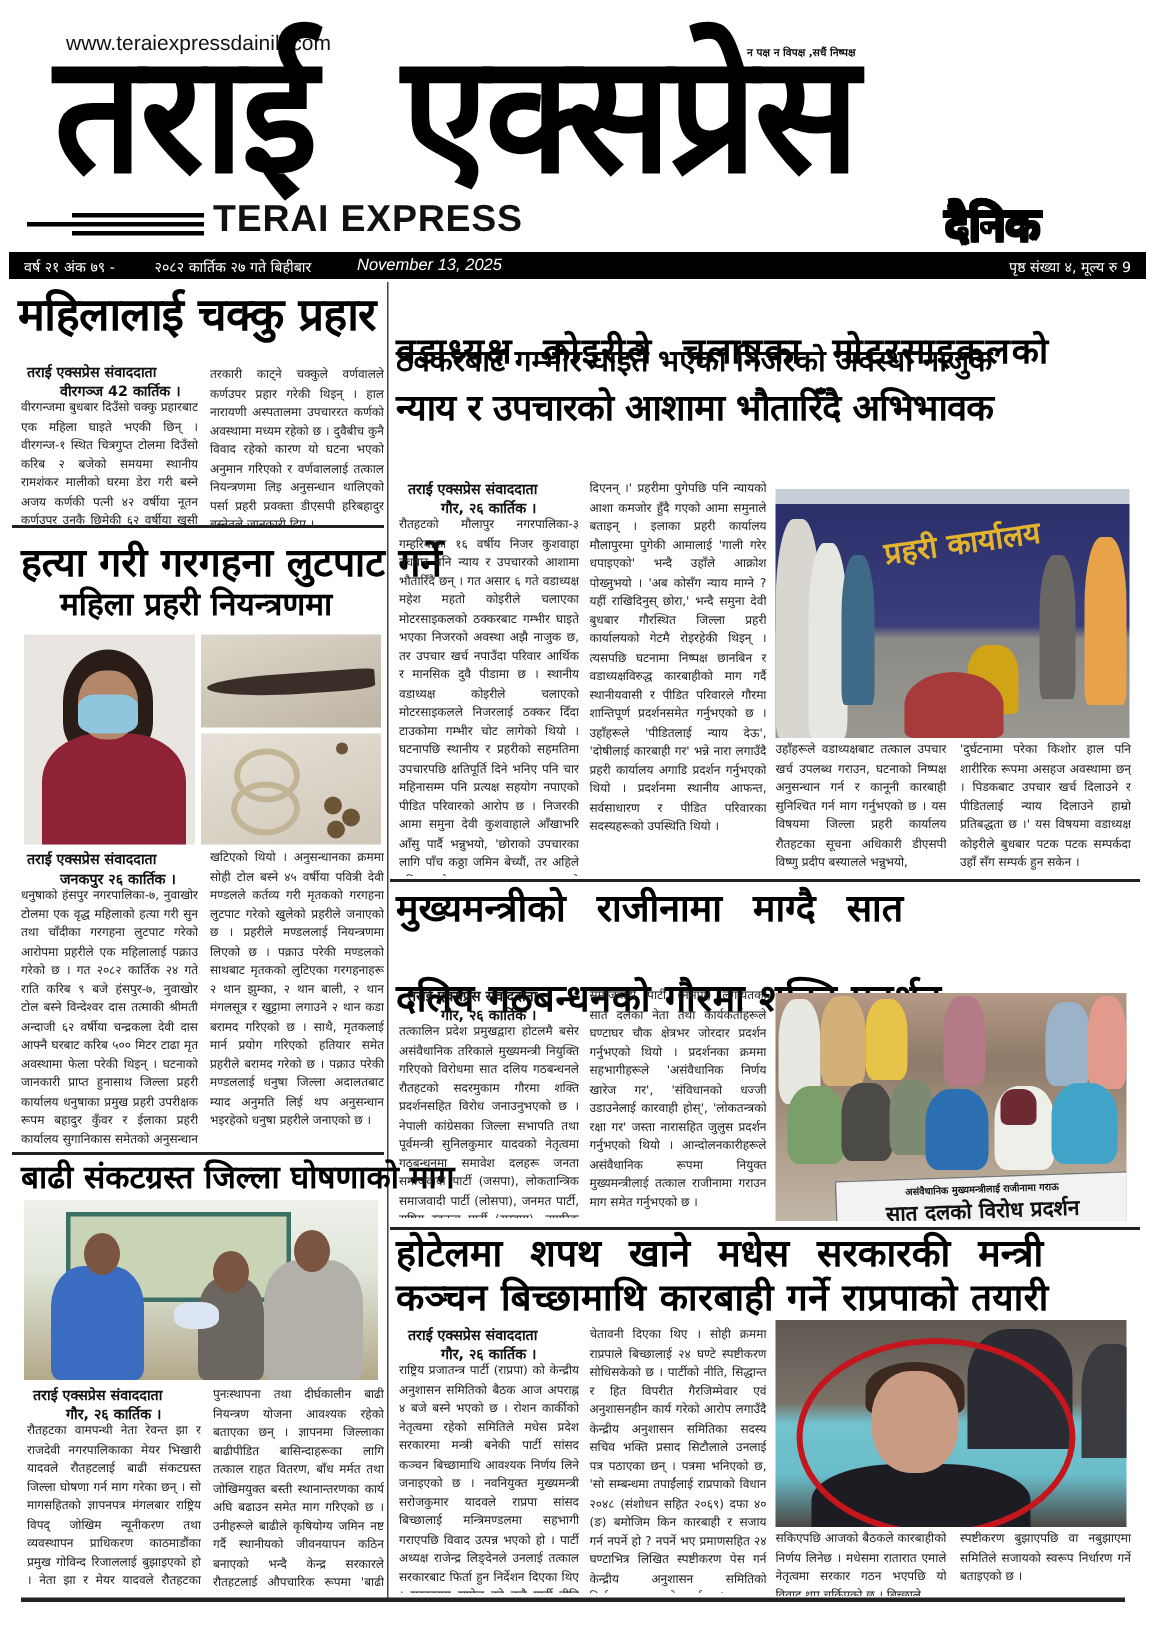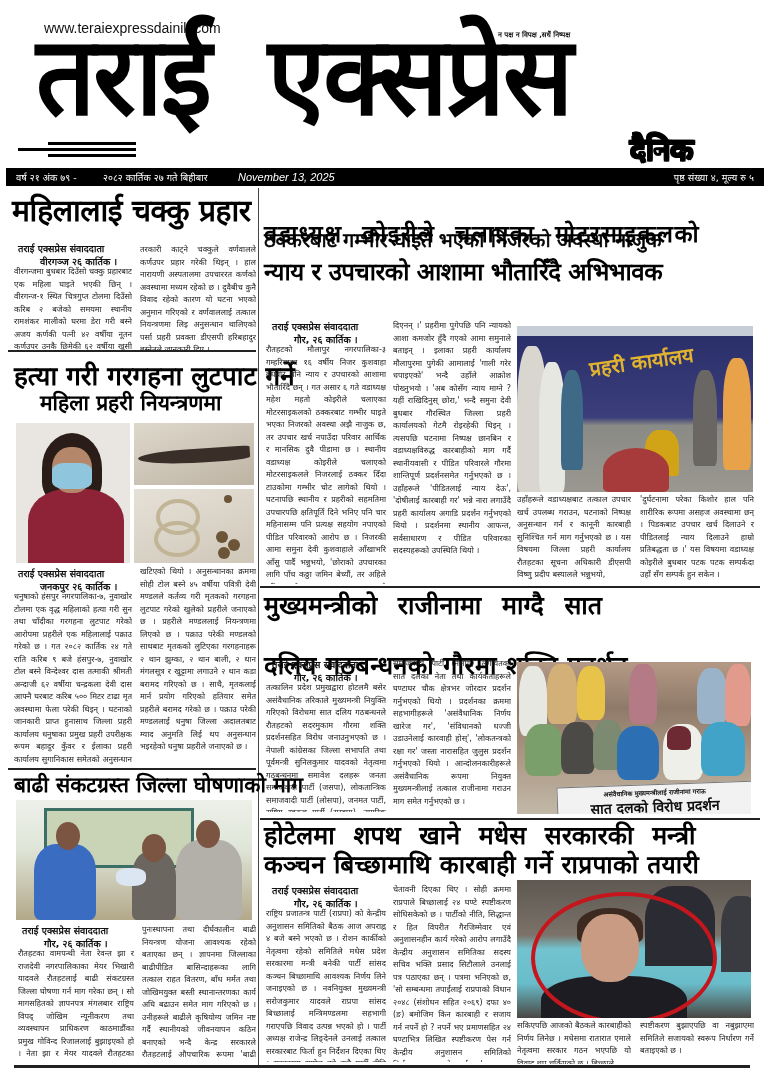"TERAI EXPRESS" div.title-en { html: none -> <div>TERAI EXPRESS</div> }
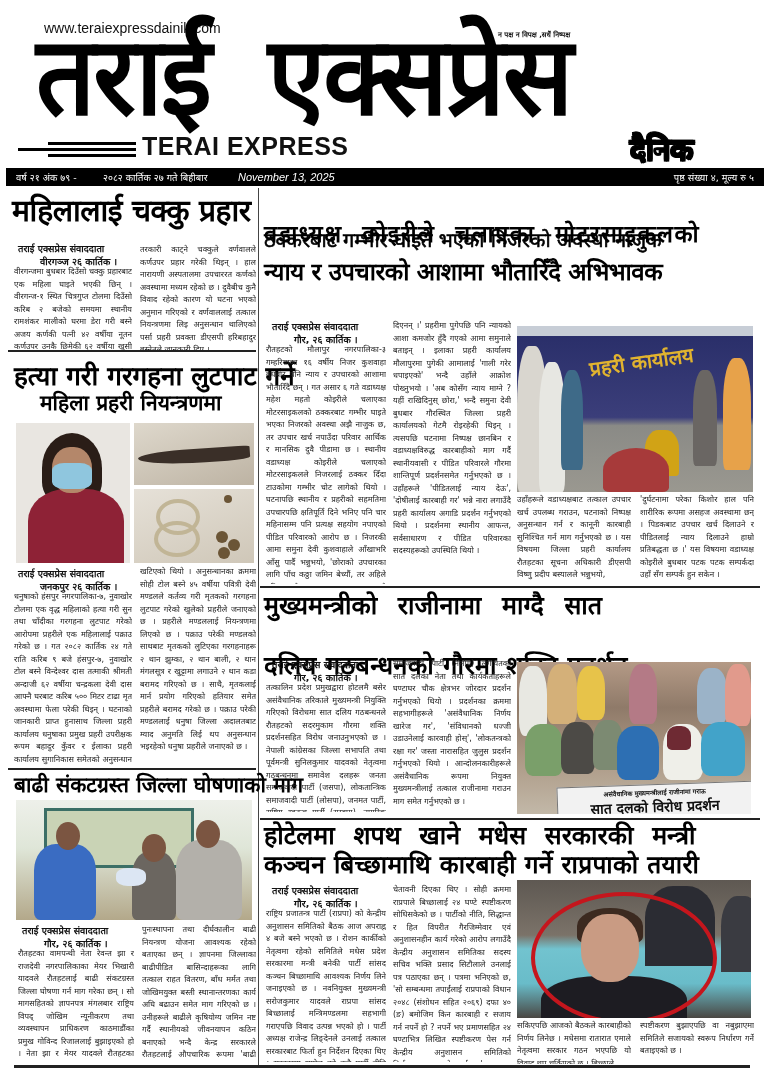"पृष्ठ संख्या ४, मूल्य रु" span.pageinfo { text: ५ -> 9 }
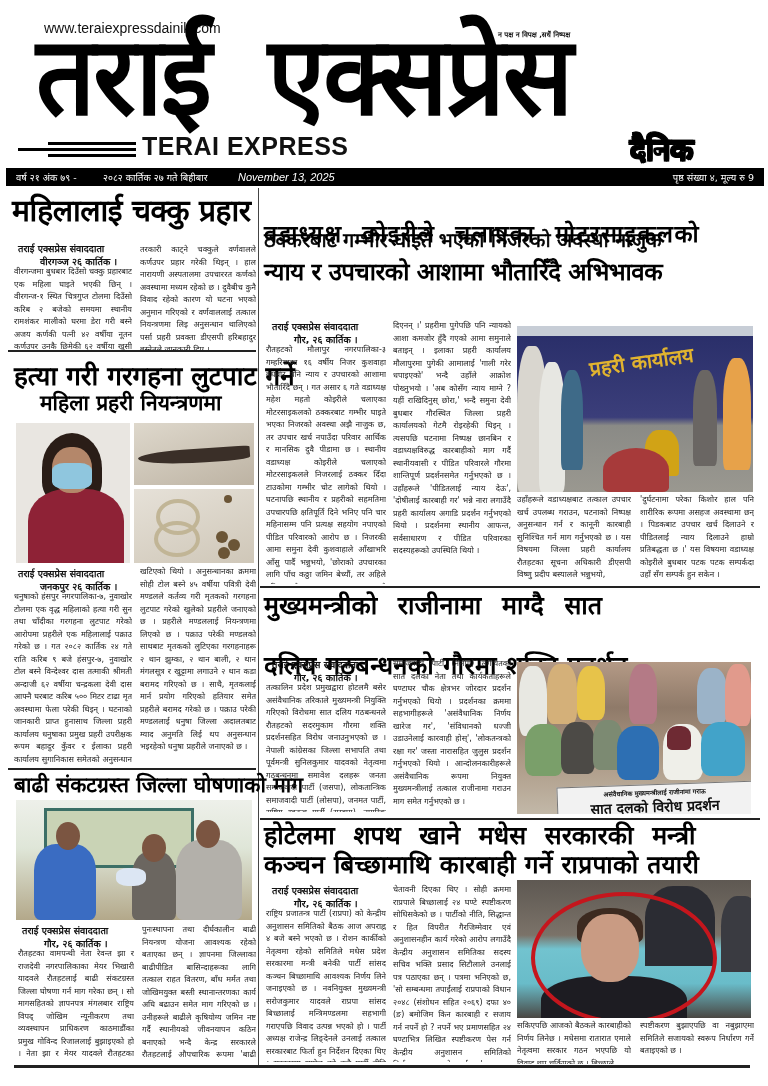"वीरगञ्ज २६ कार्तिक ।" span.l2 { text: २६ -> 42 }
